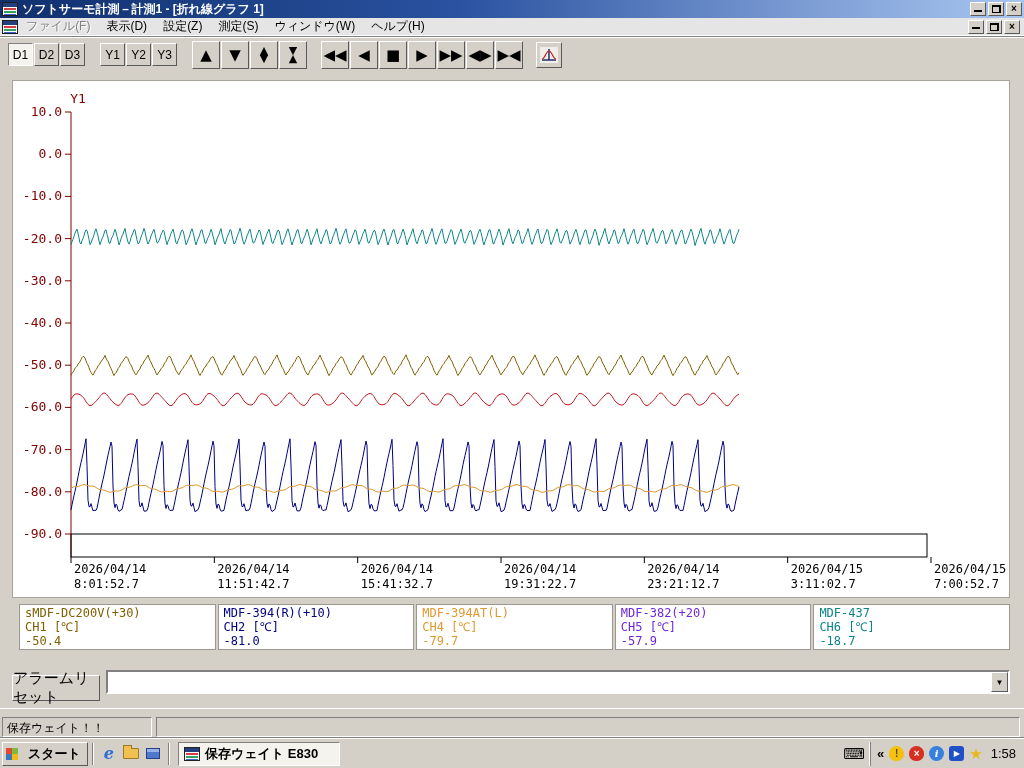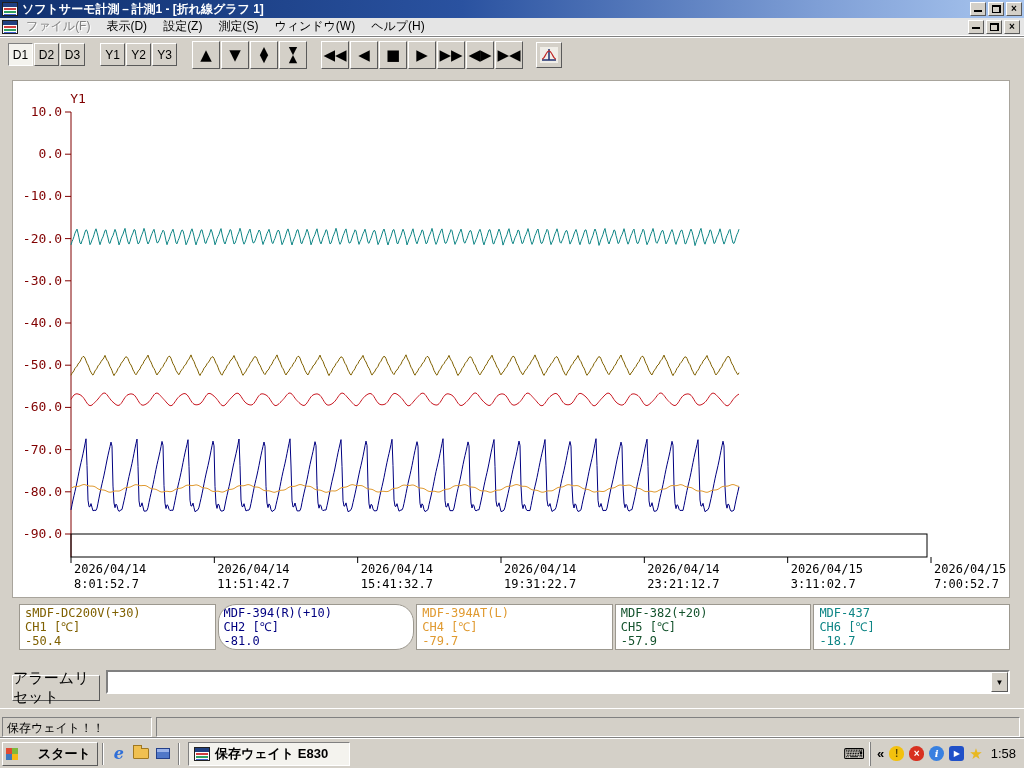"MDF-394(R)(+10)" div.legend-cell { border-radius: 18px -> none }
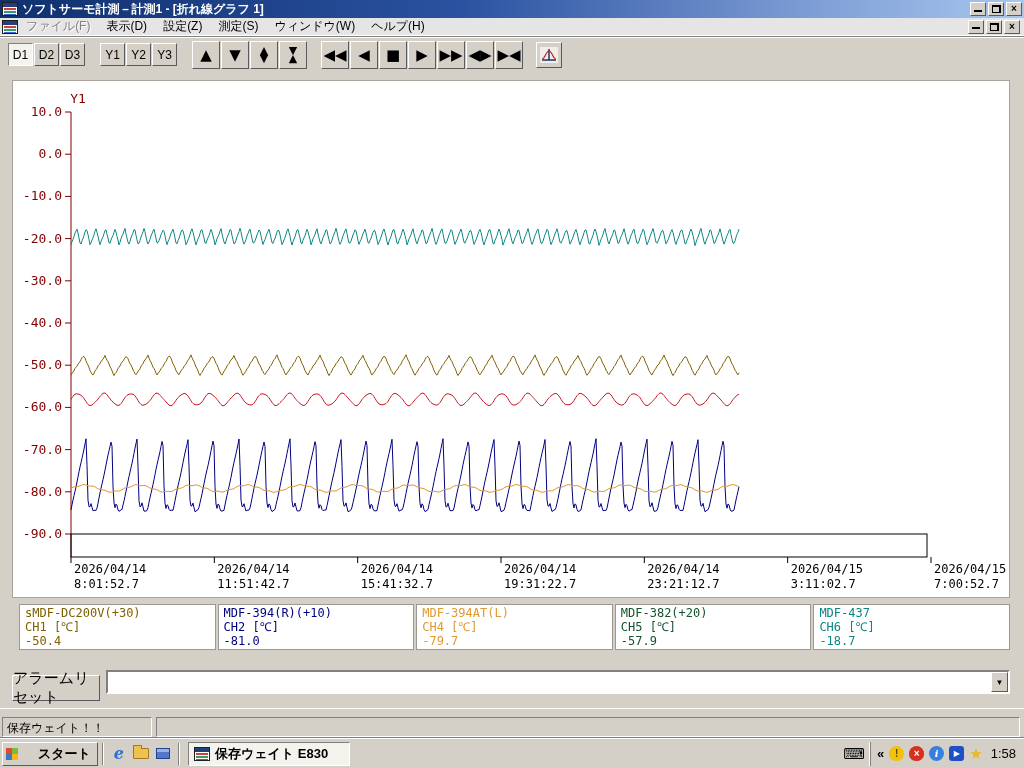"MDF-382(+20)" div.legend-cell { color: #14532d -> #6d28d9 }
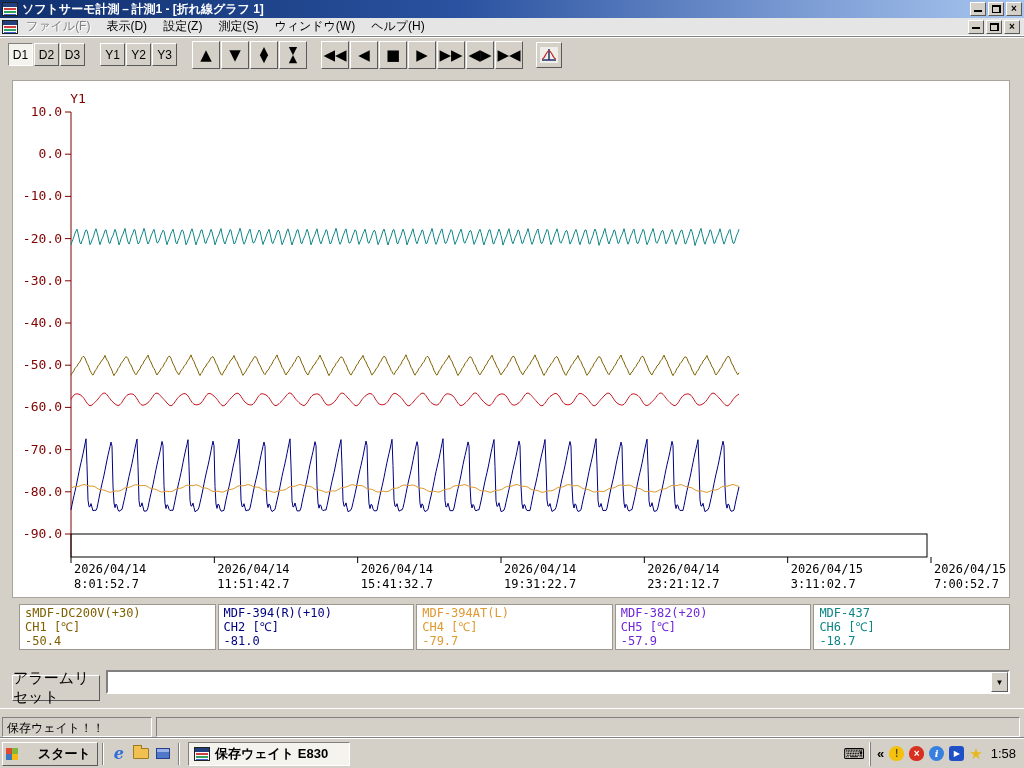"スタート" .start-btn { gap: 20px -> 10px }
